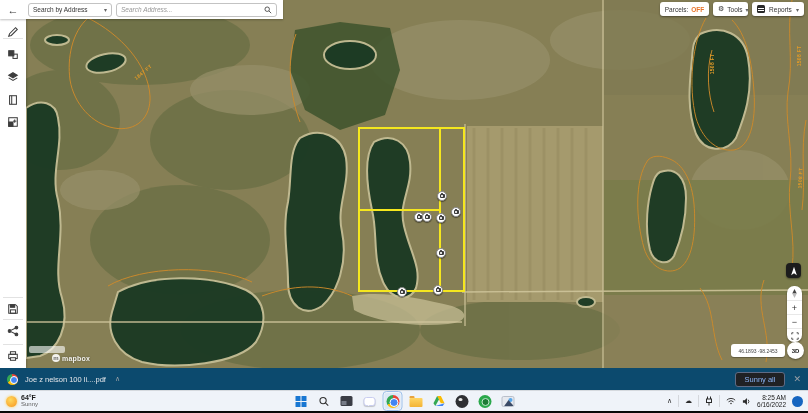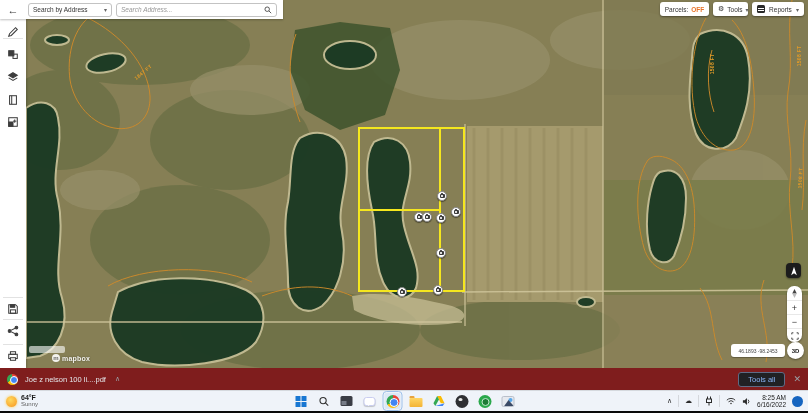"Joe z nelson 100 li....pdf" #shelf { background: #7f1d1d -> #0c4a6e }
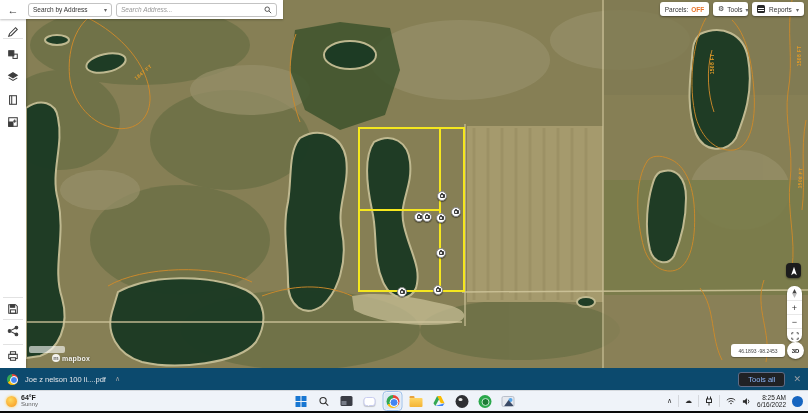"Tools all" button { text: Tools -> Sunny }
